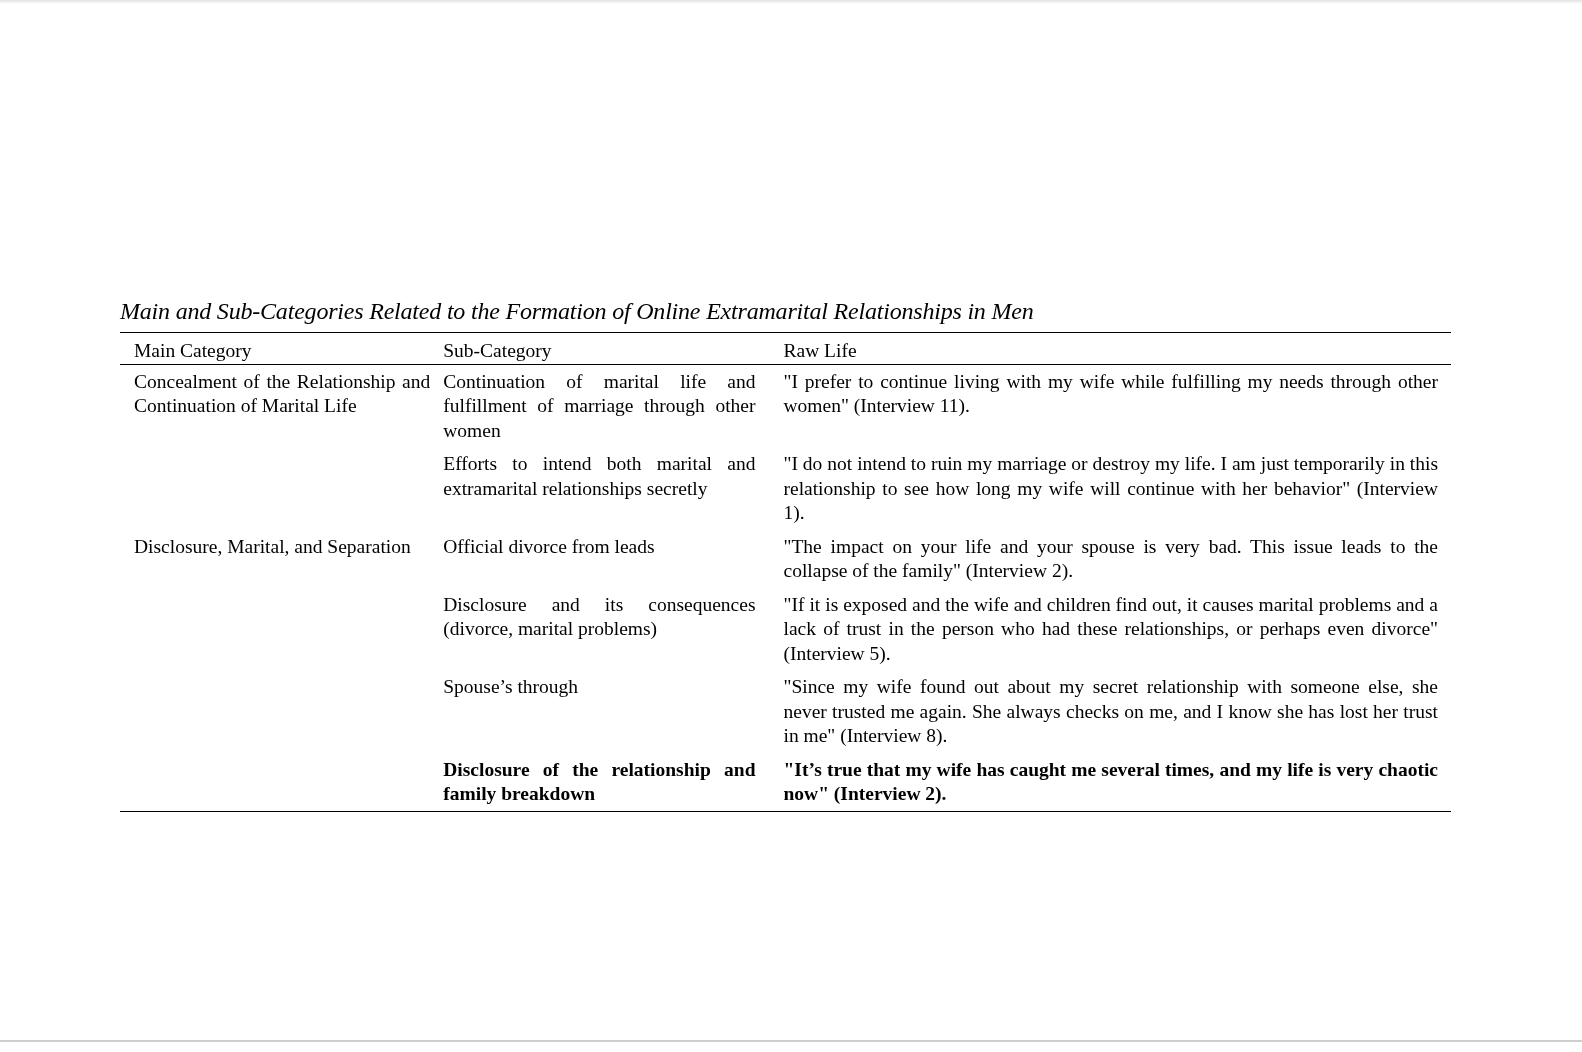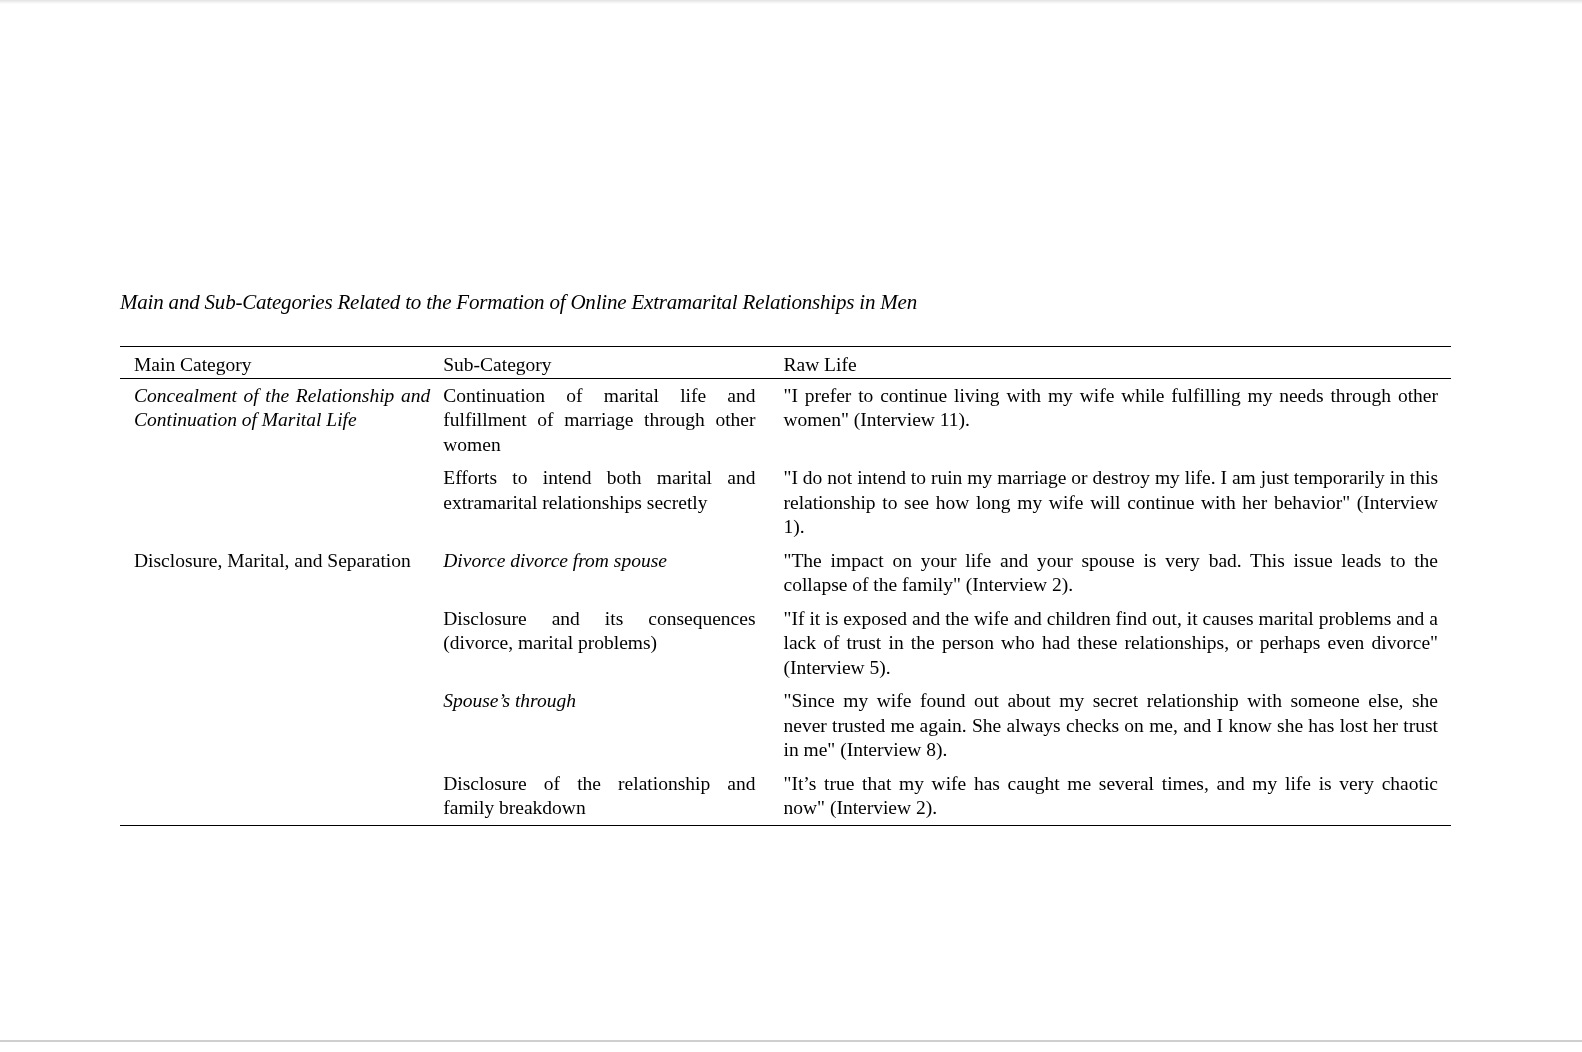"Main and Sub-Categories Related to" .caption { font-size: 21px -> 24px; top: 290px -> 298px }
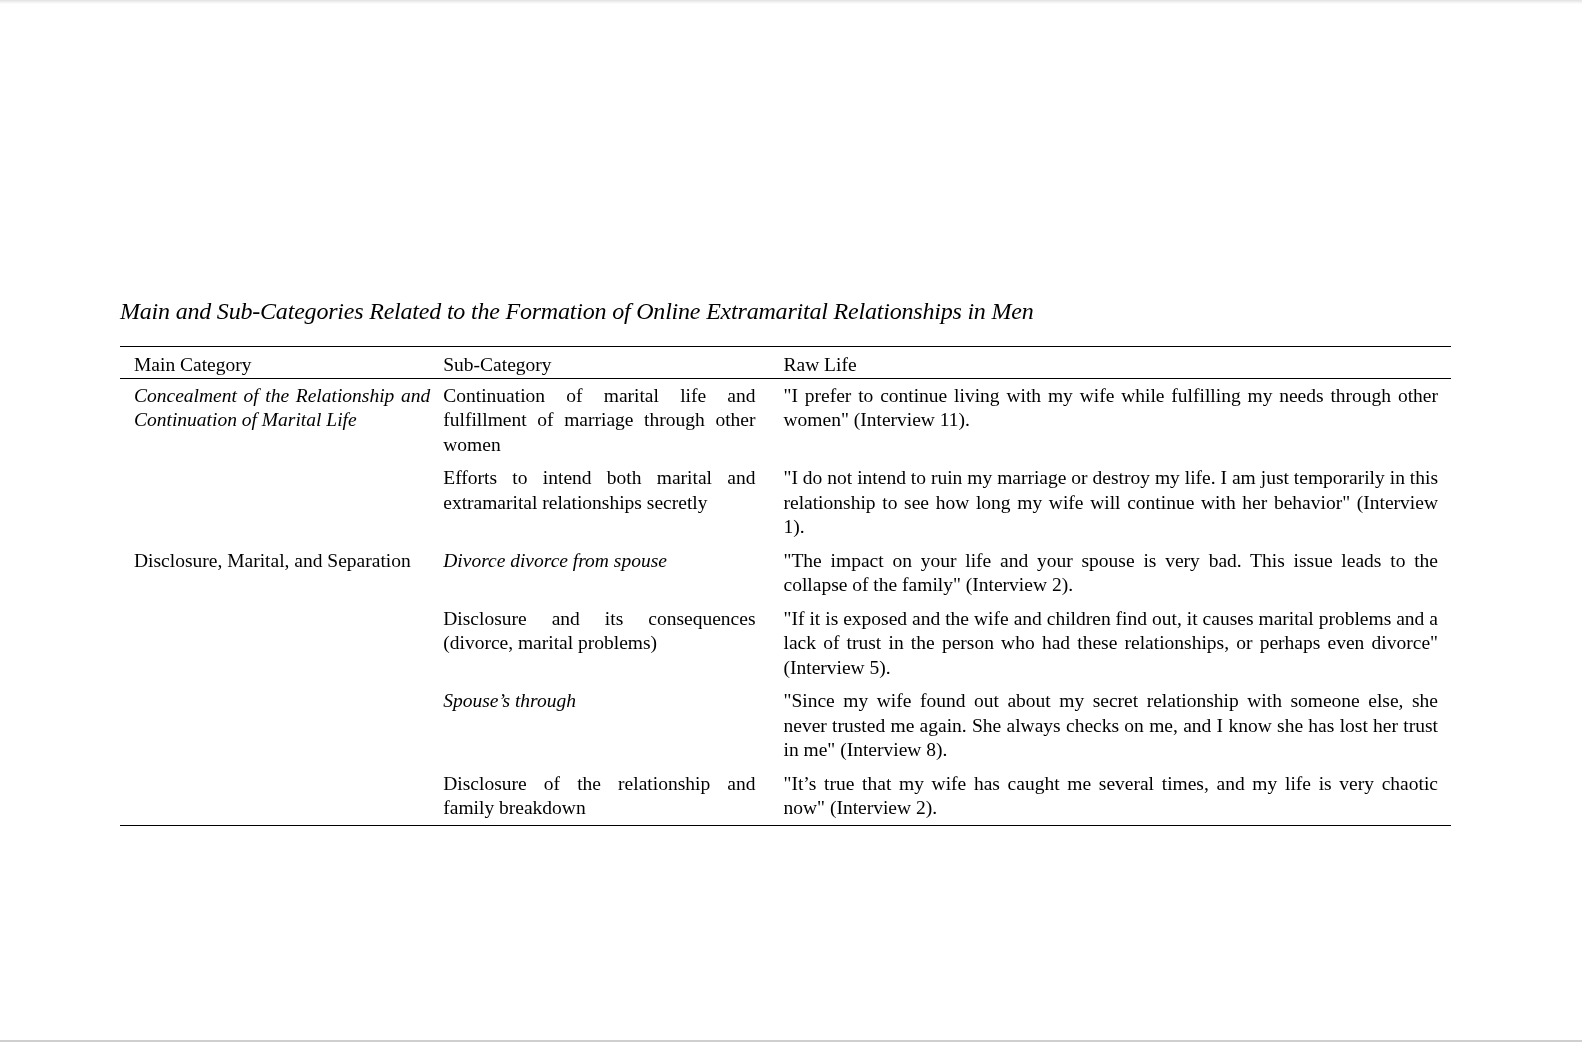"Main Category" table.cats { top: 346px -> 332px }
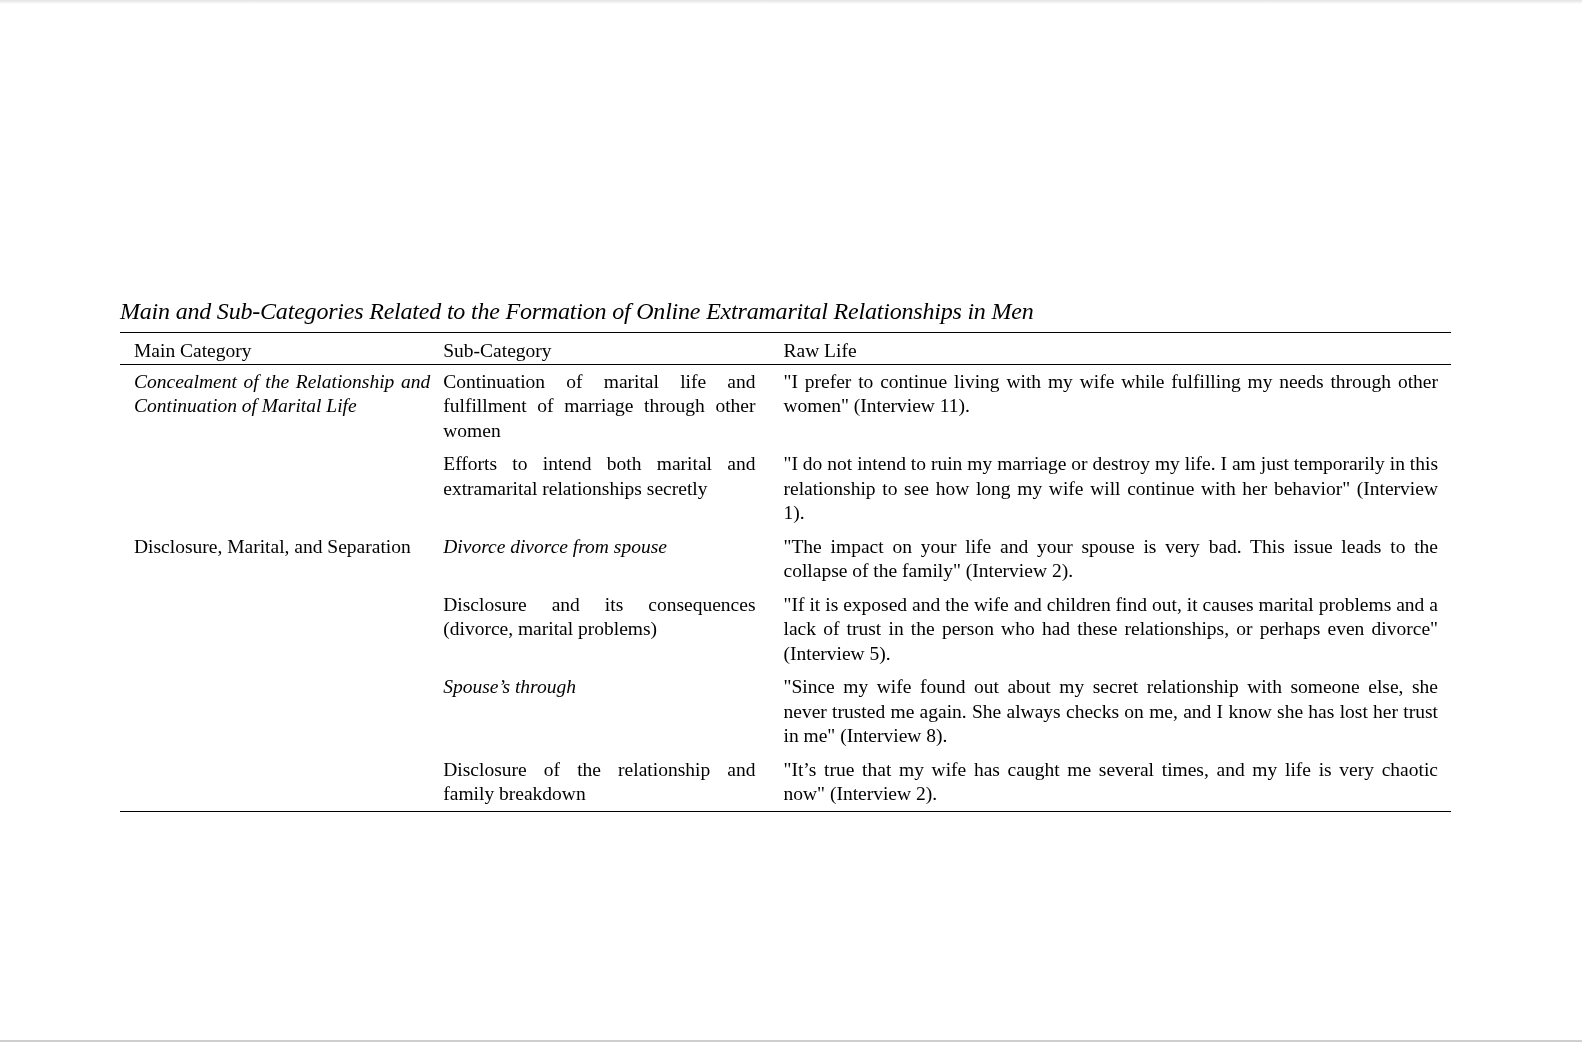"Concealment of the Relationship and" .nojust { font-style: italic -> none }
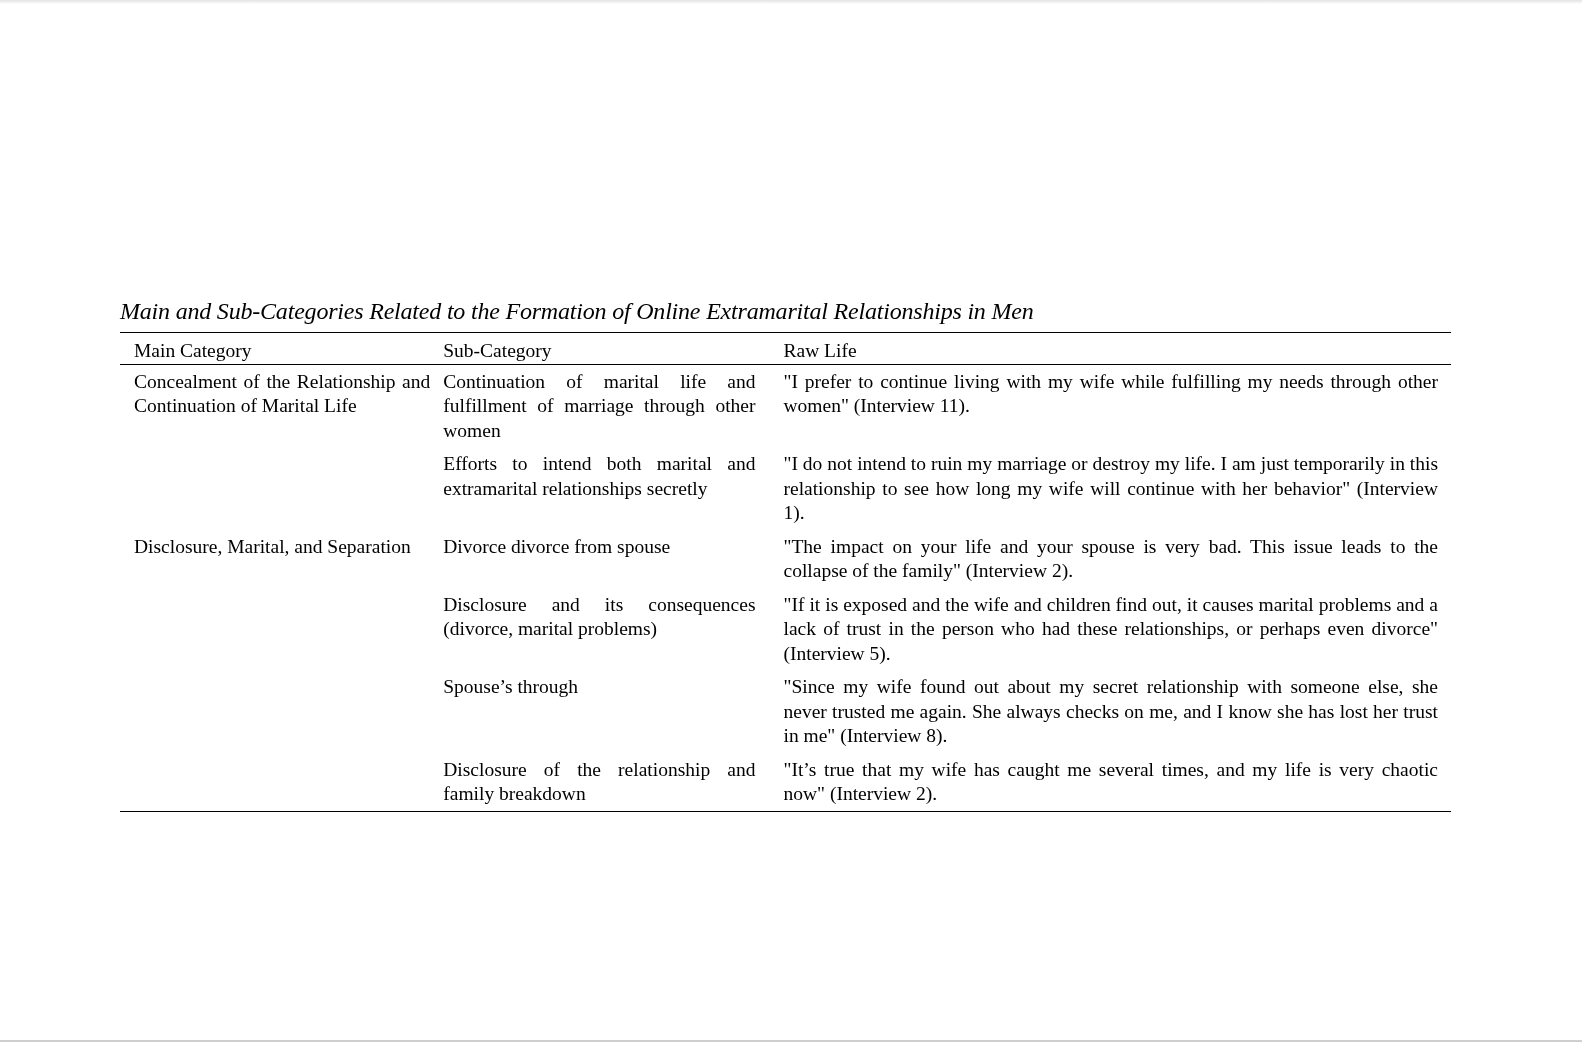"Divorce divorce from spouse" td.c2 { text: Divorce divorce from spouse -> Official divorce from leads }
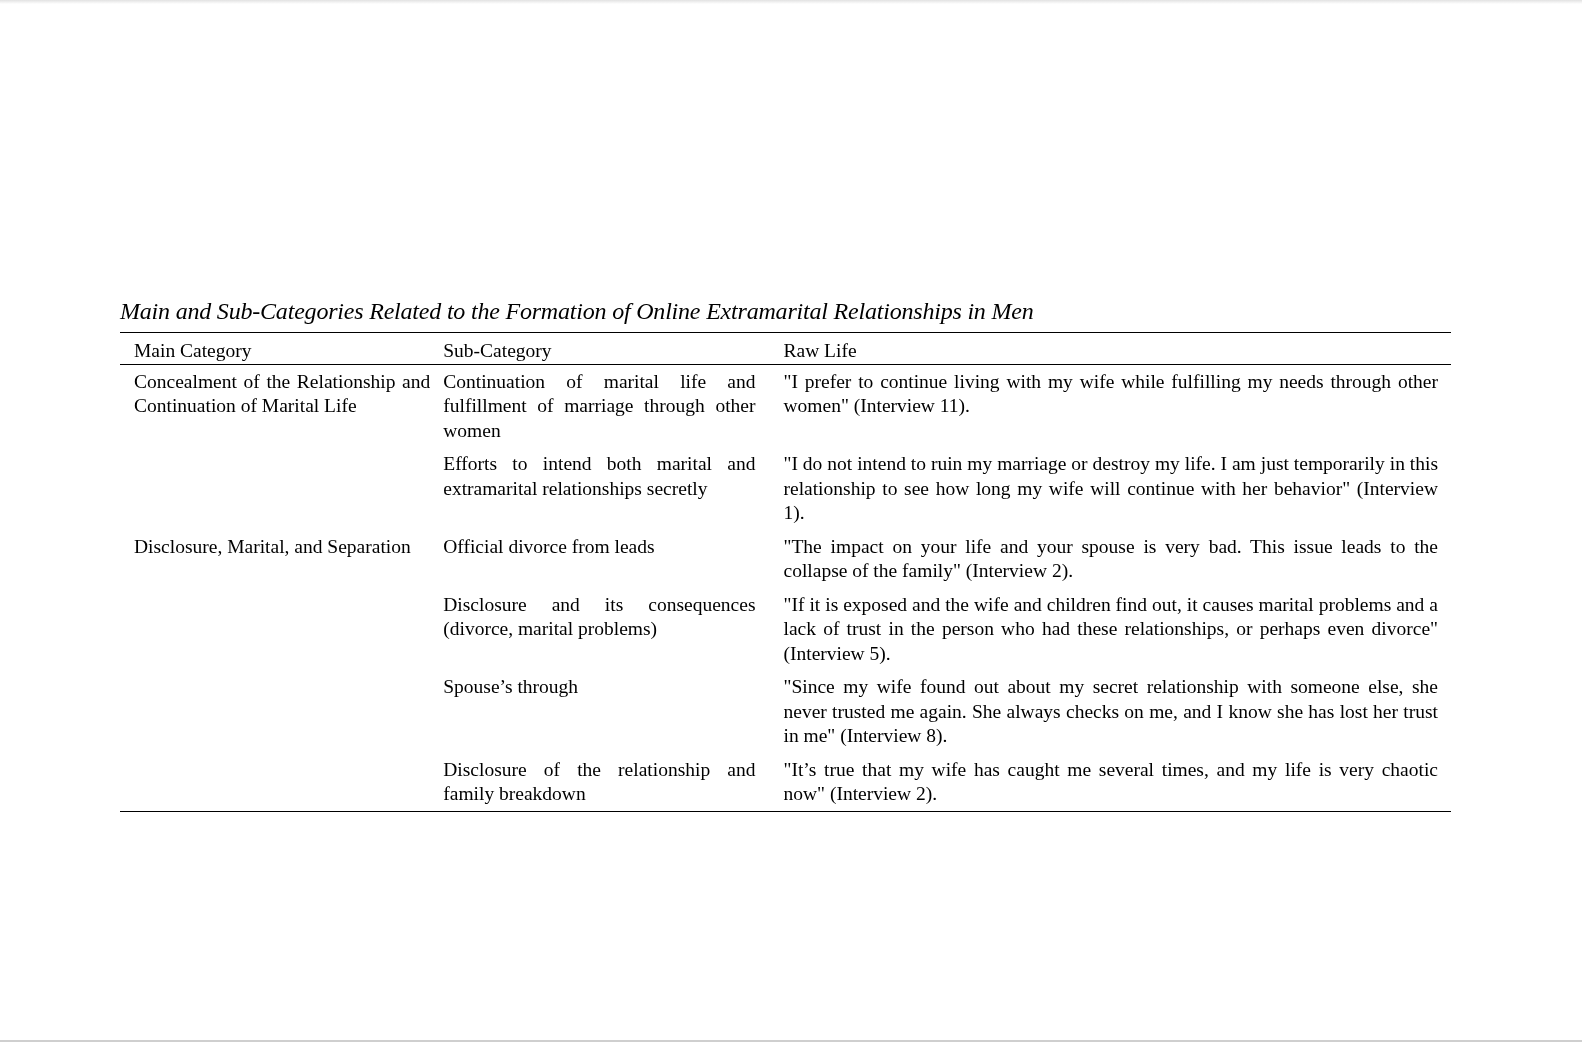"Disclosure of the relationship and" table.cats tbody tr.last { font-weight: none -> bold }
